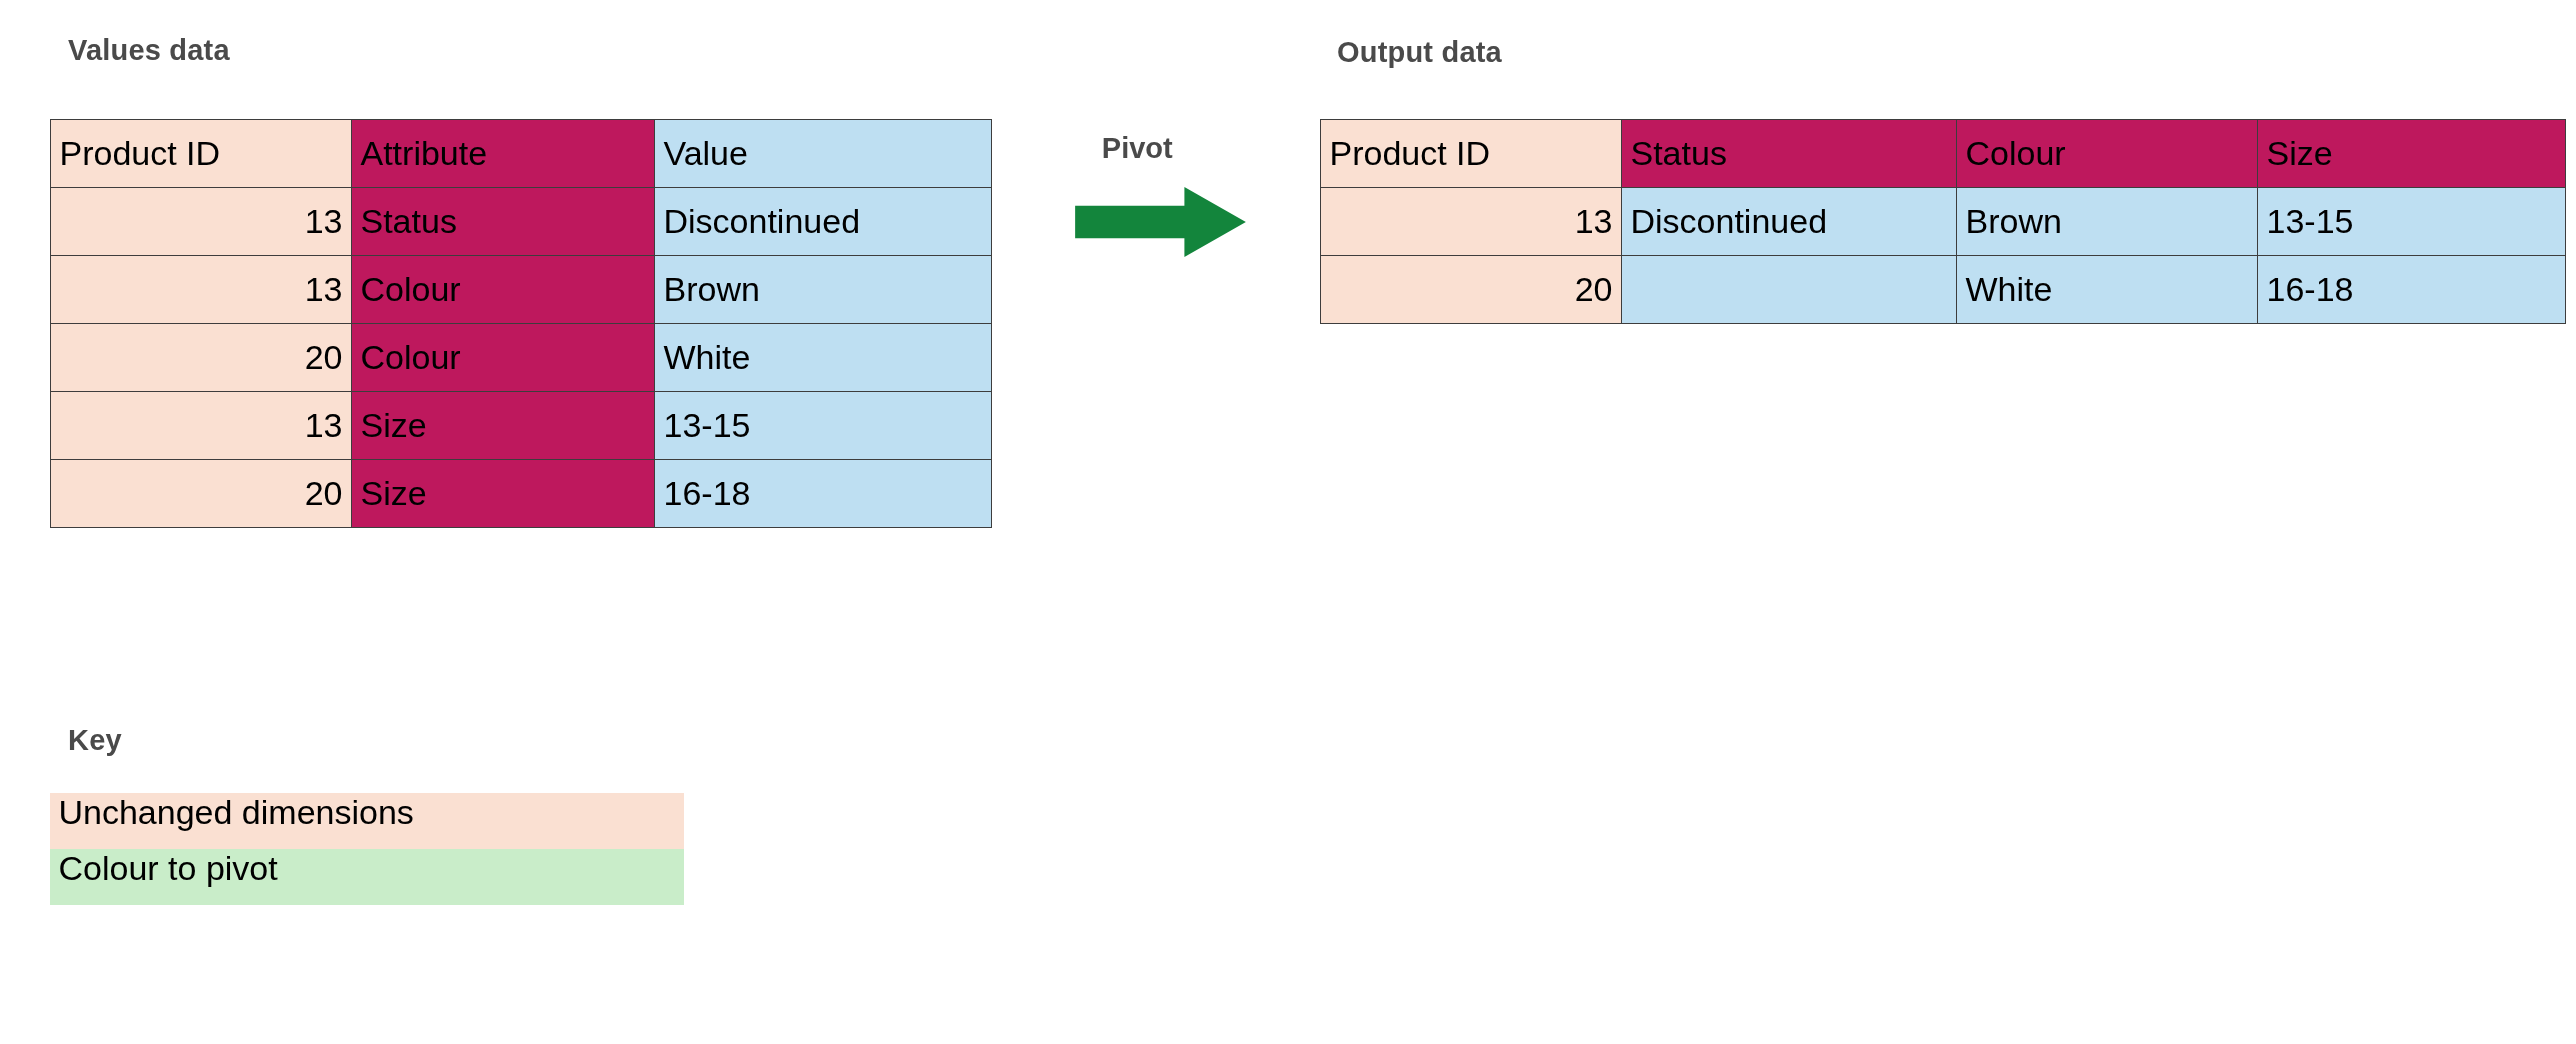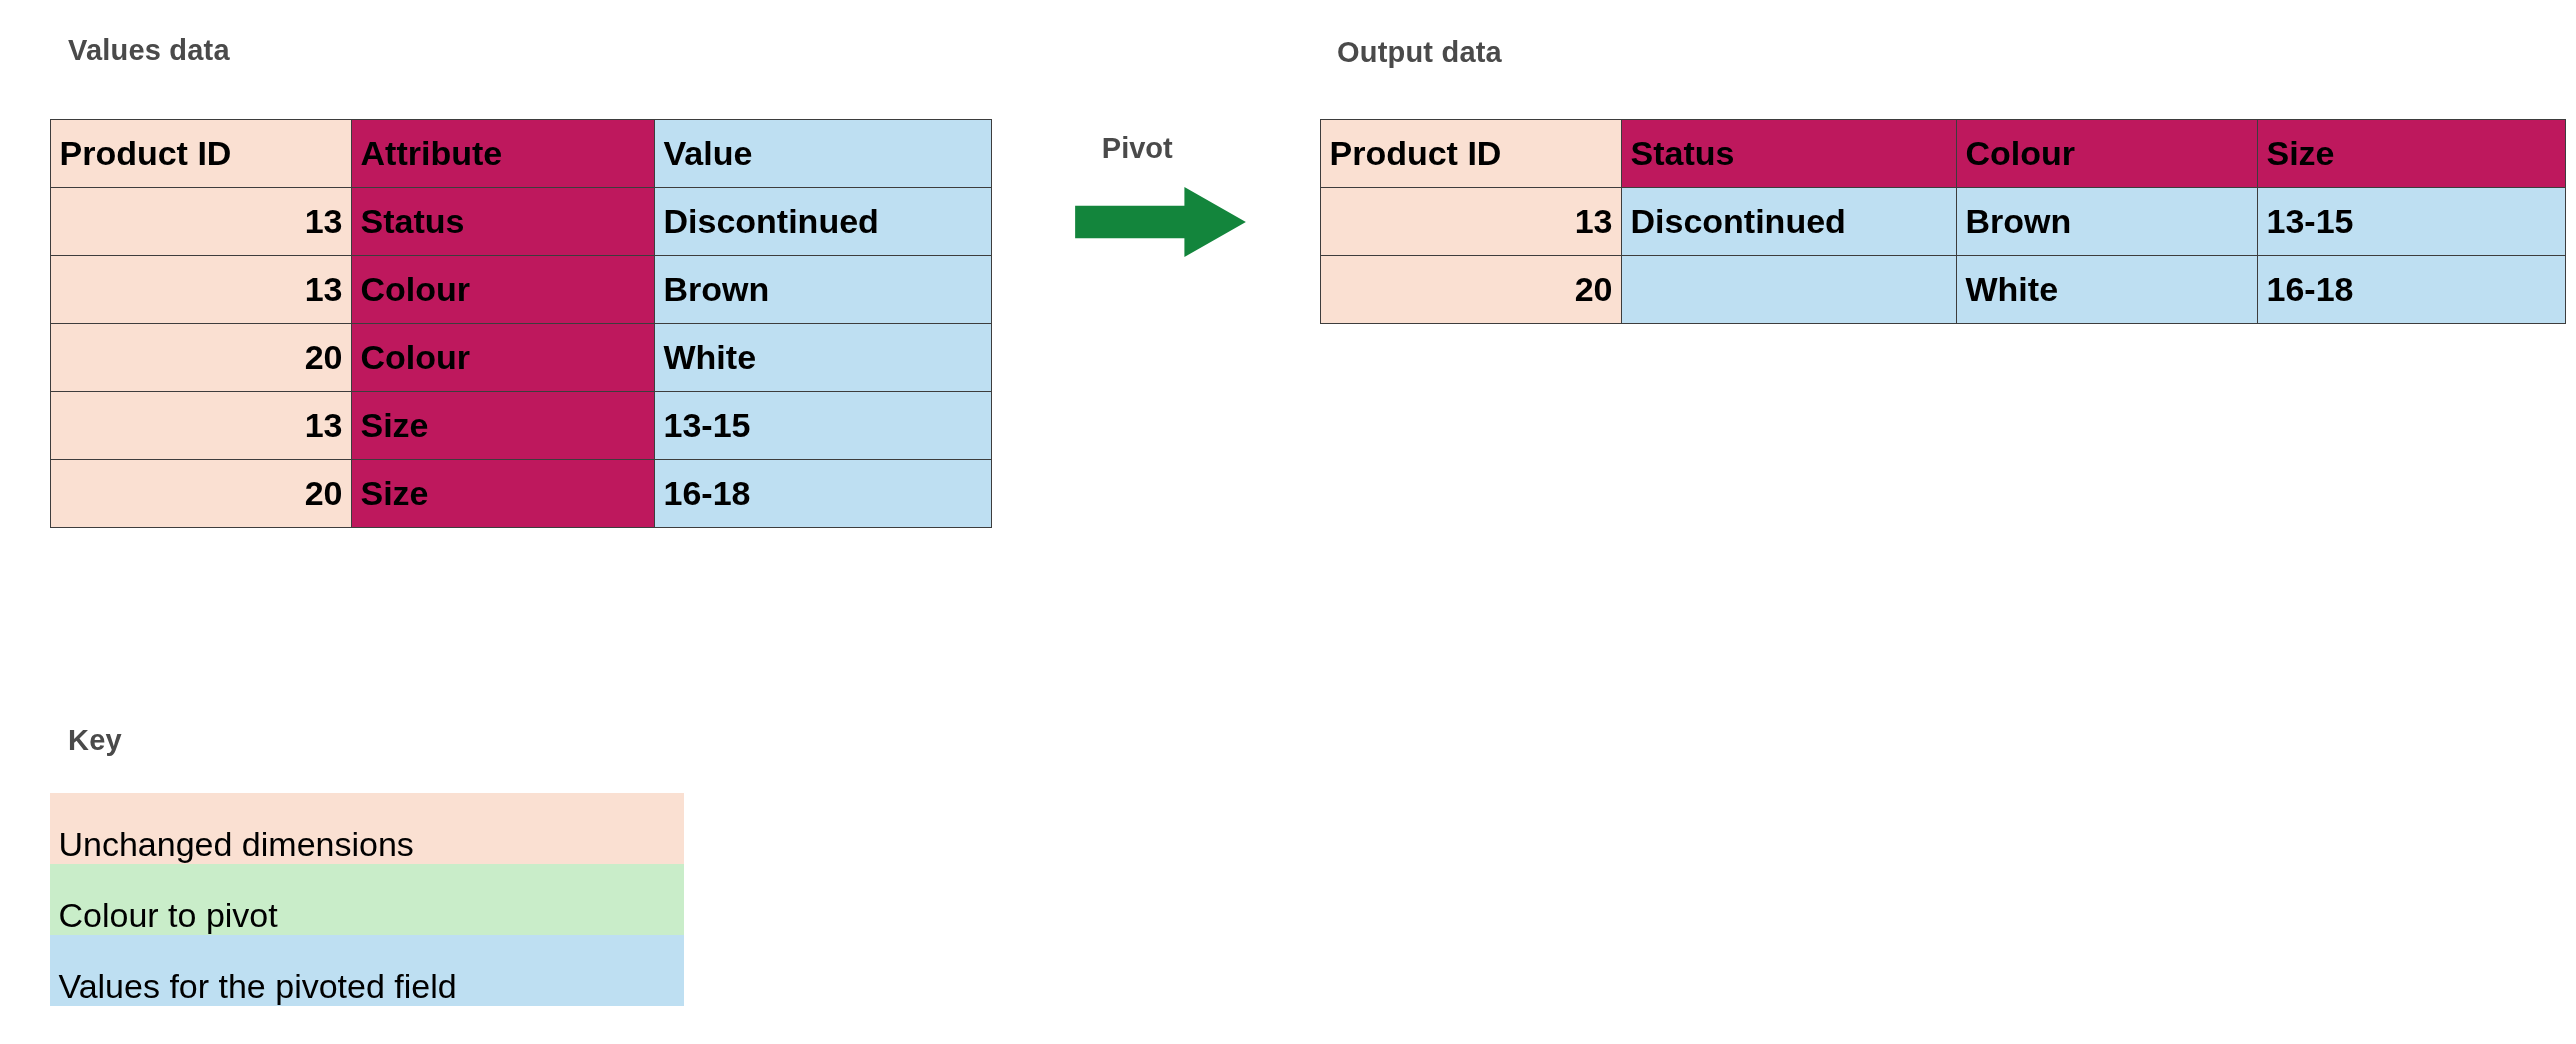"Product ID" .grid td { font-weight: bold -> none }
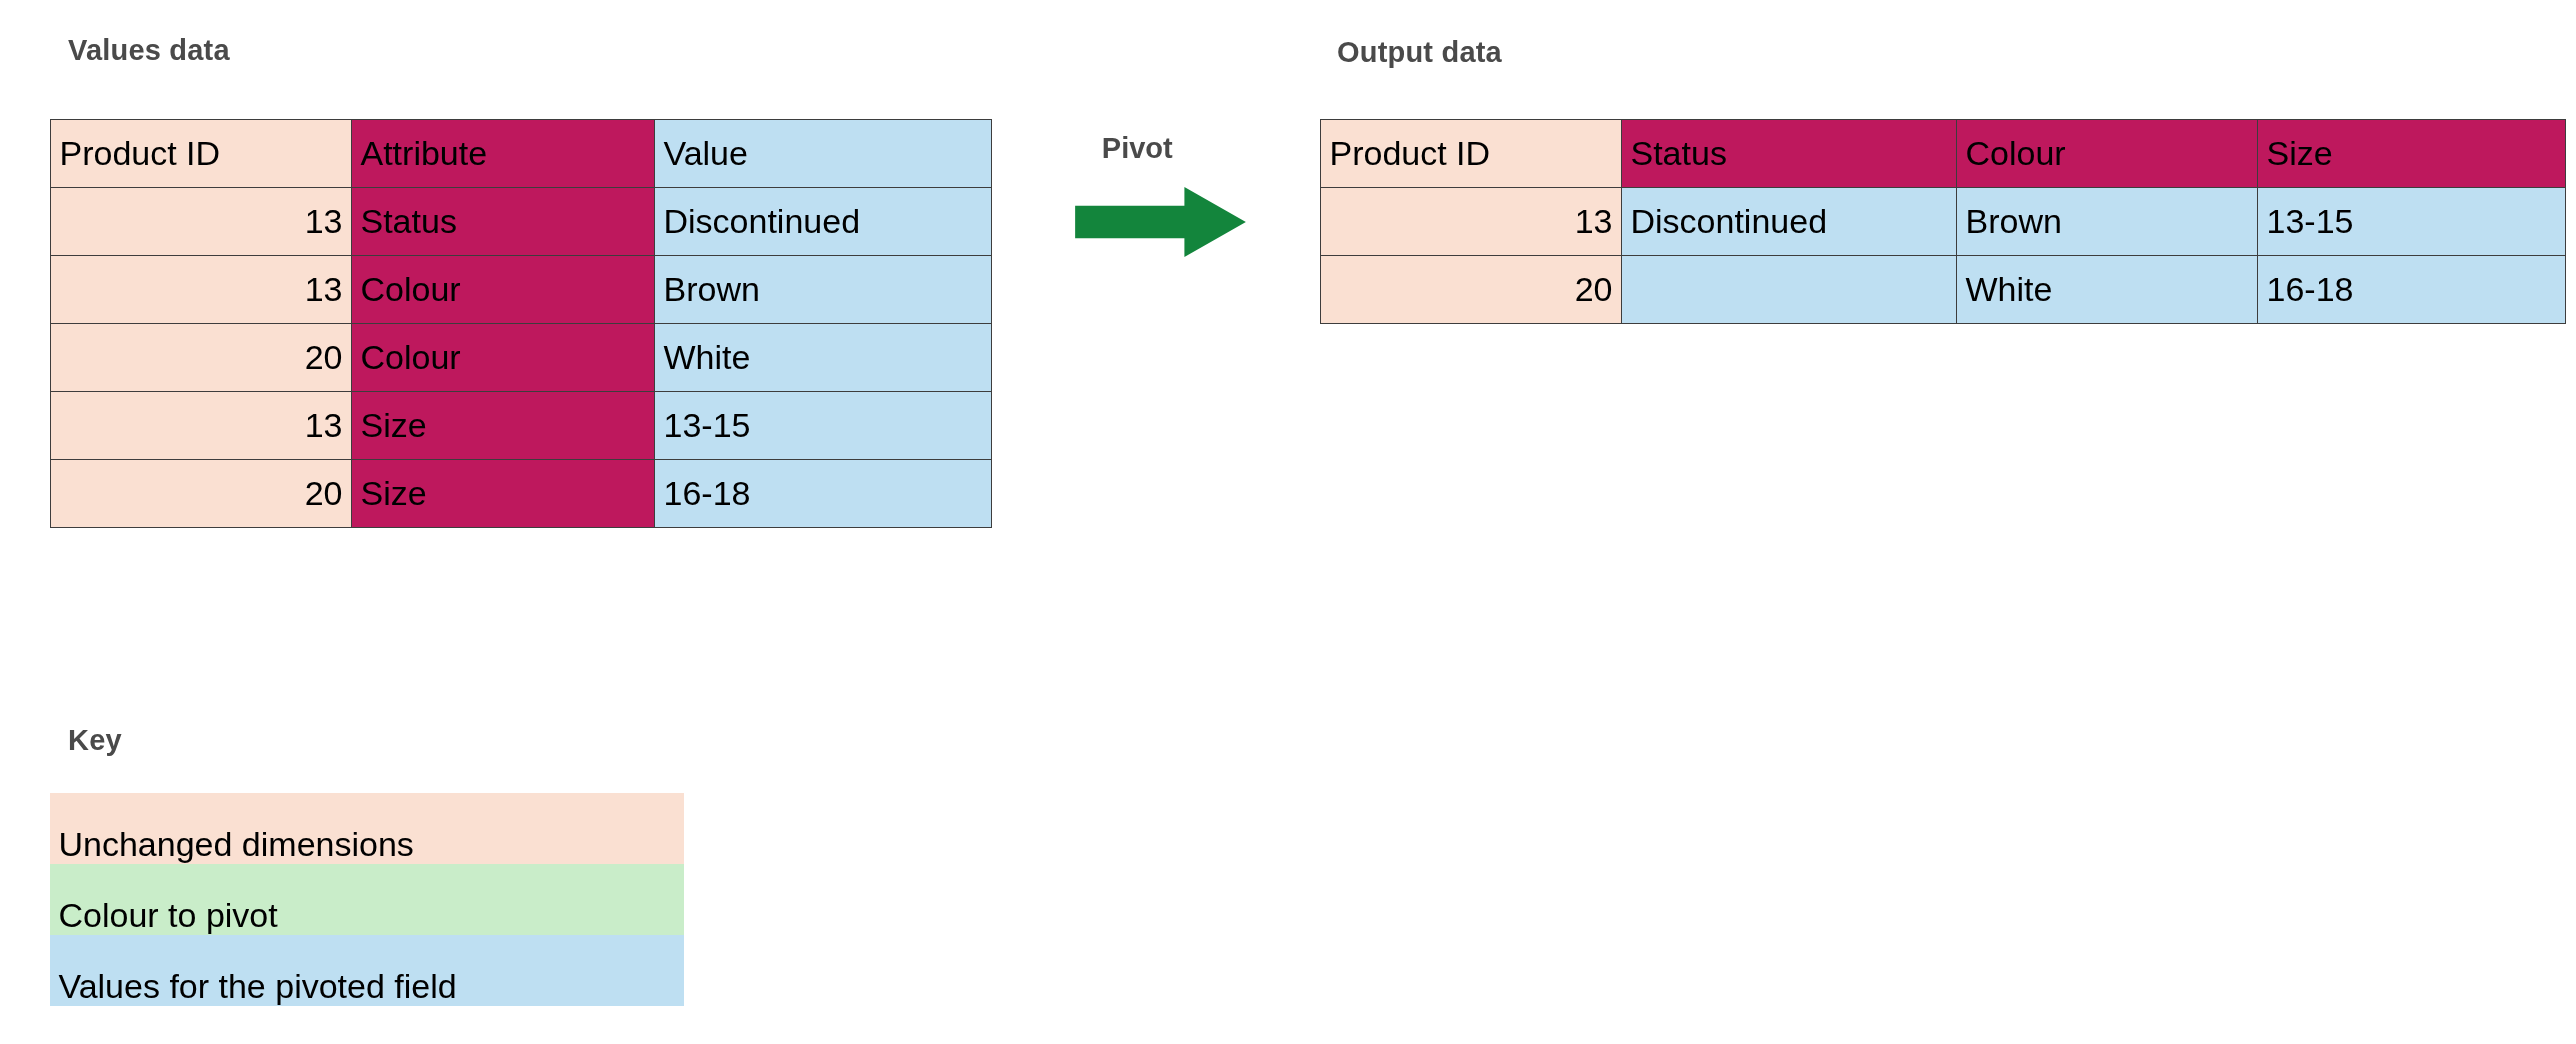"Unchanged dimensions" .key-row { align-items: flex-end -> flex-start; height: 71px -> 56px }
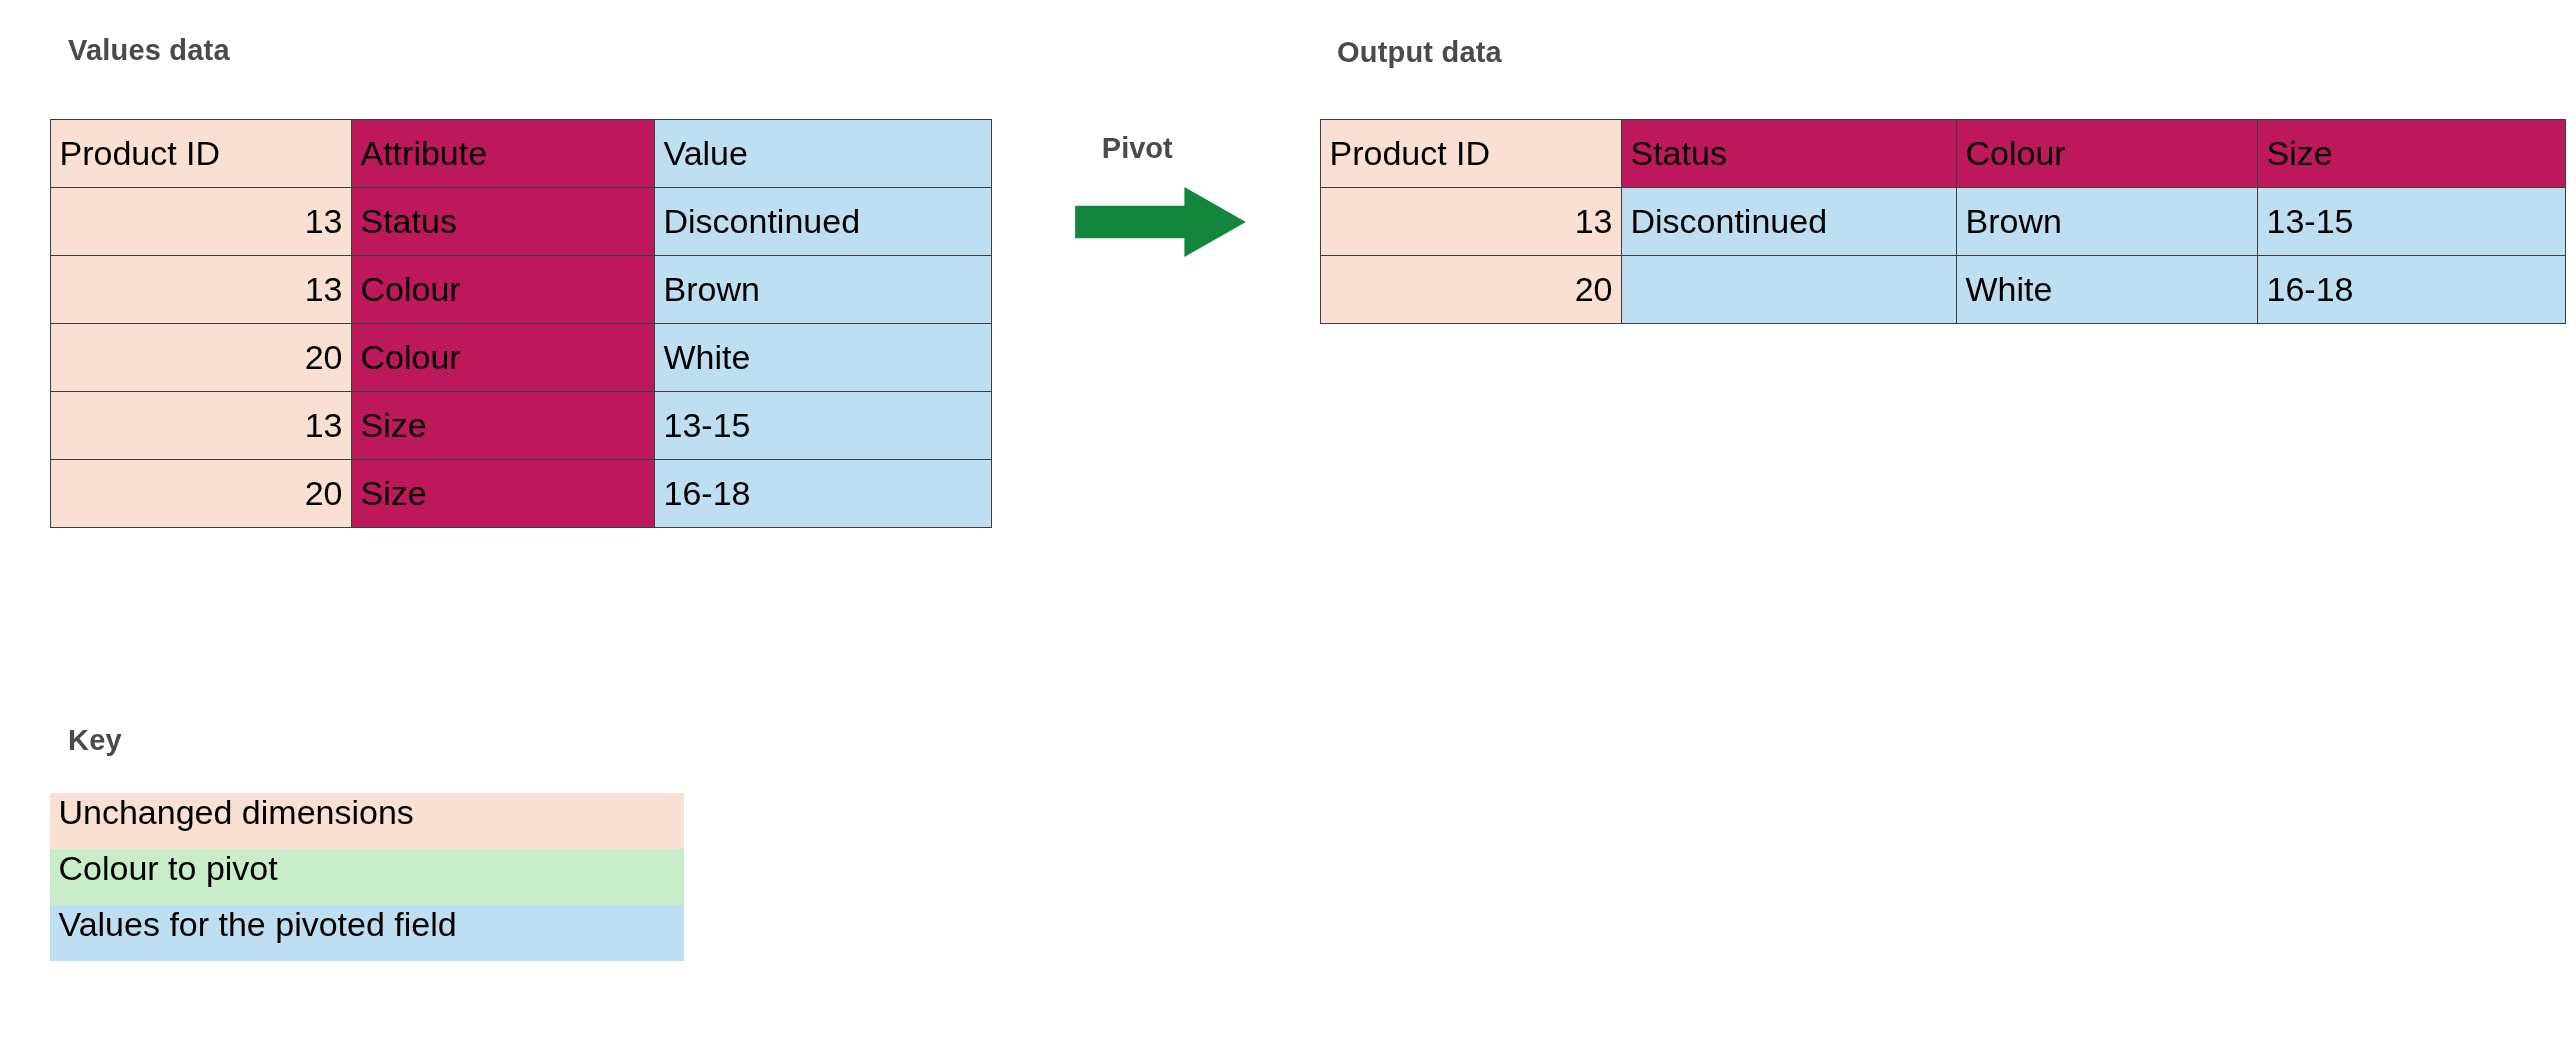"Values for the pivoted field" div.key-row { html: <div> <span>Values for the pivoted field</span> </div> -> none }
